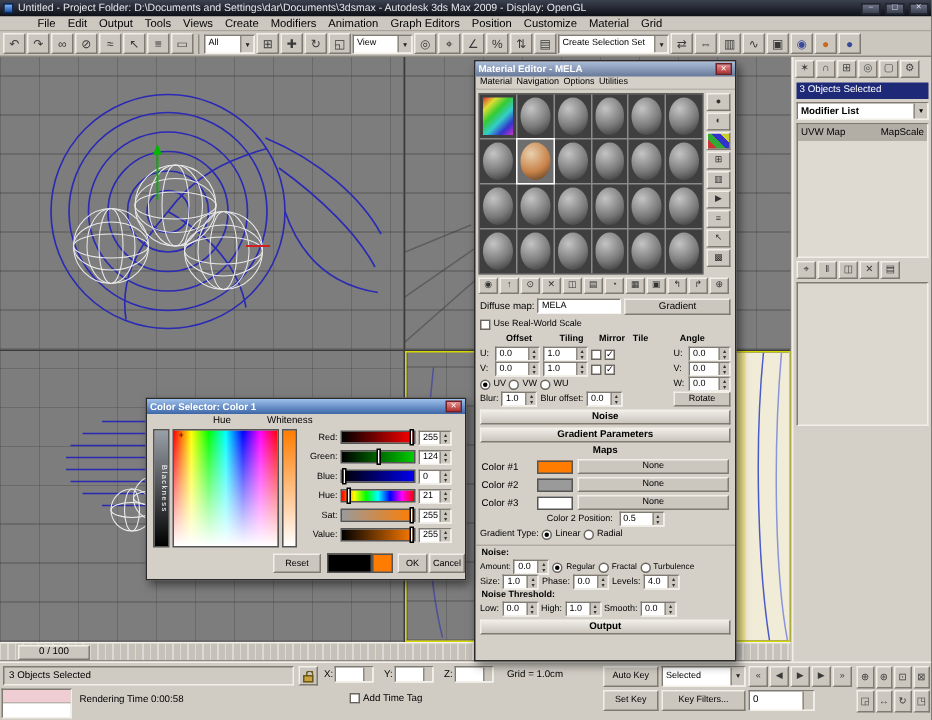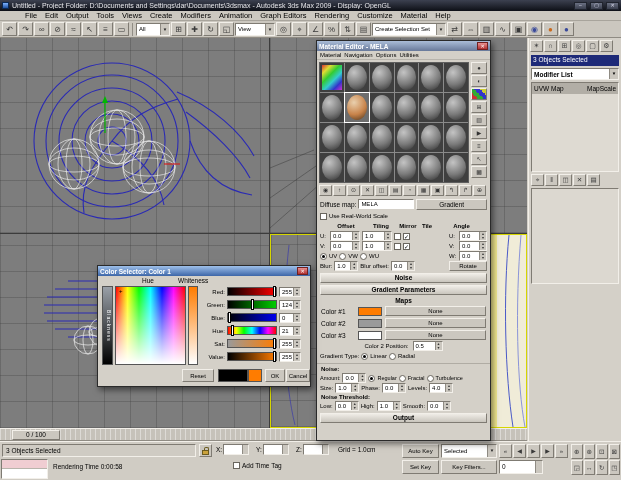"Rendering" span.mitem { text: Rendering -> Position }
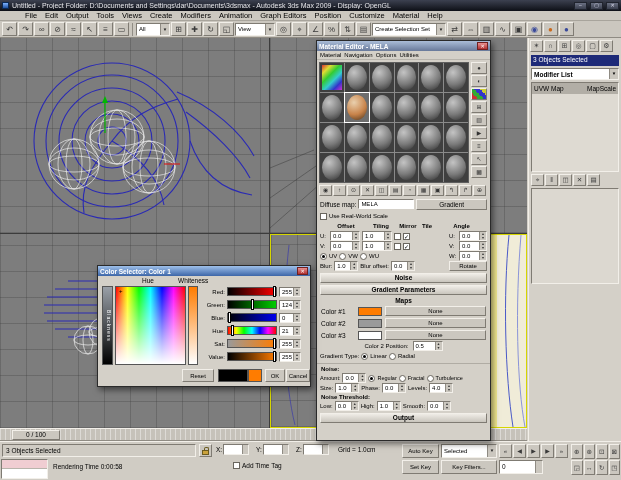"Help" span.mitem { text: Help -> Grid }
